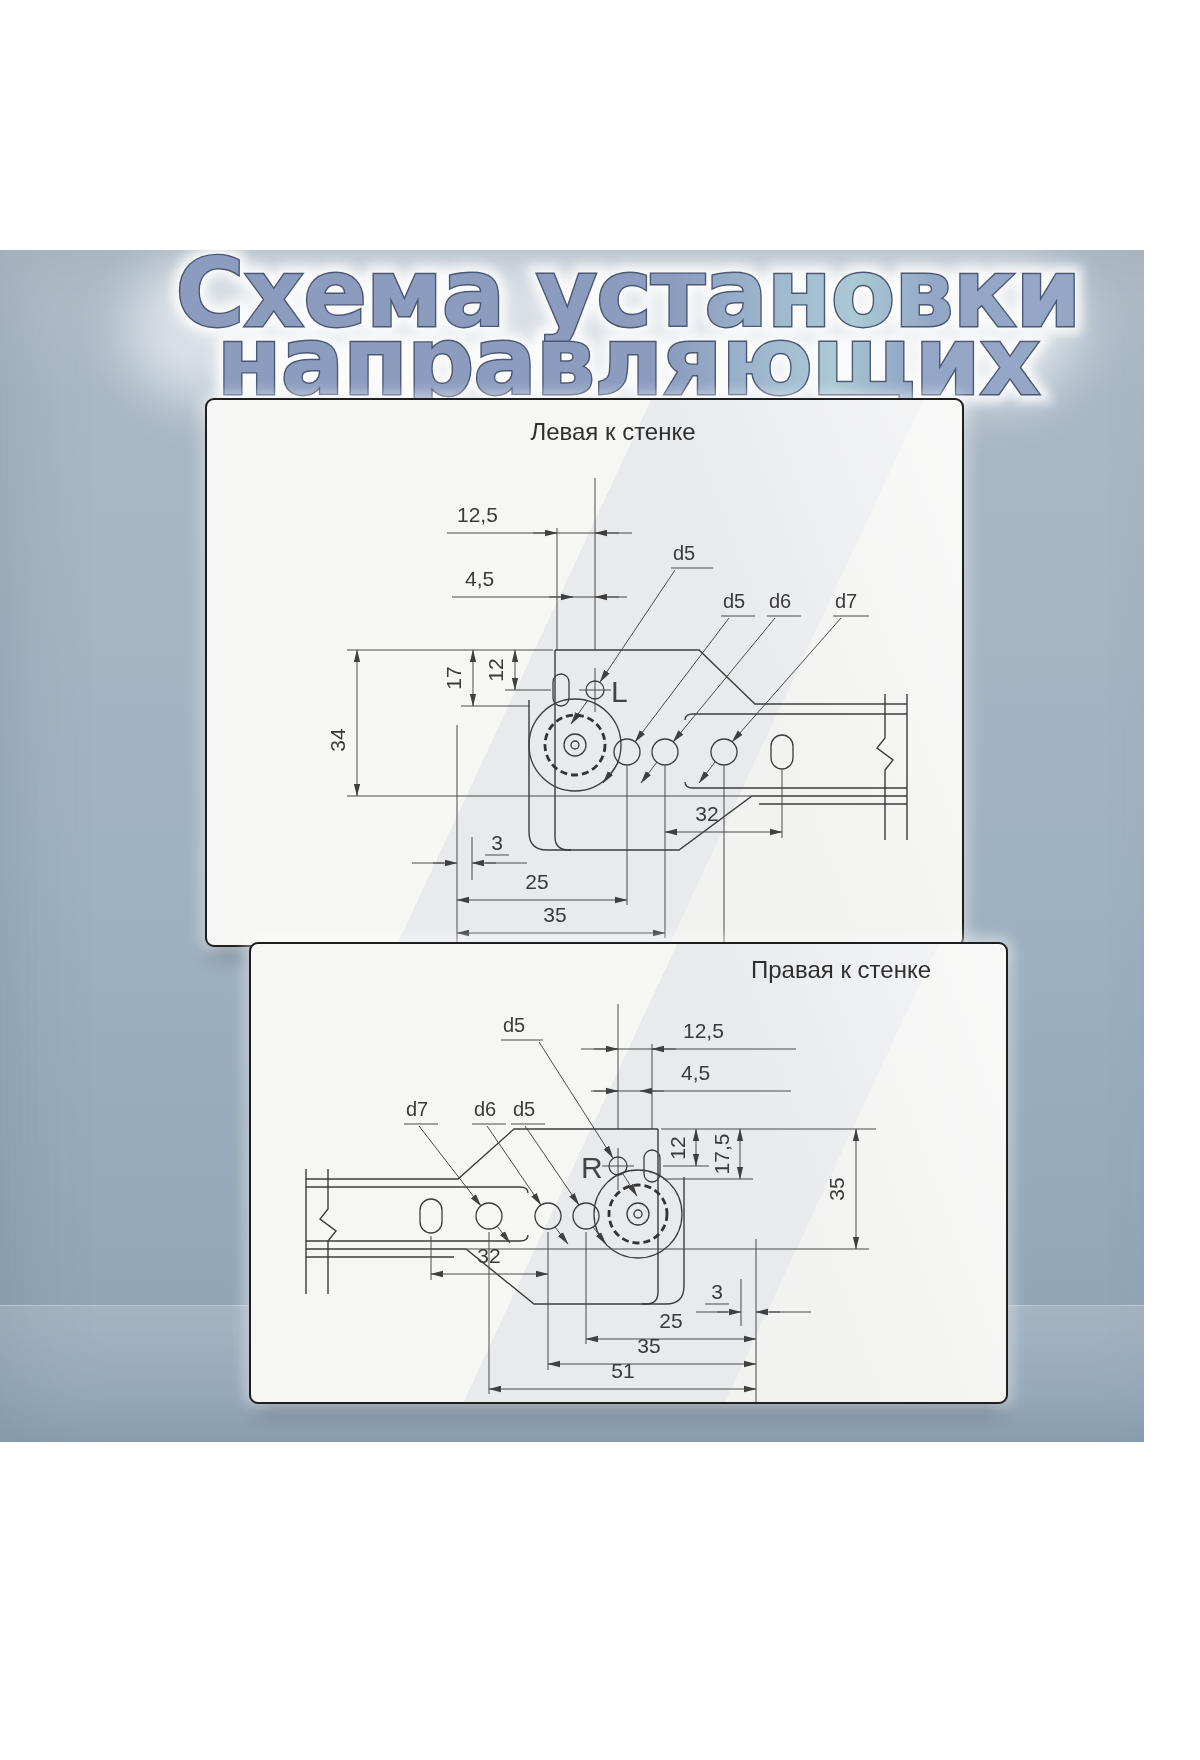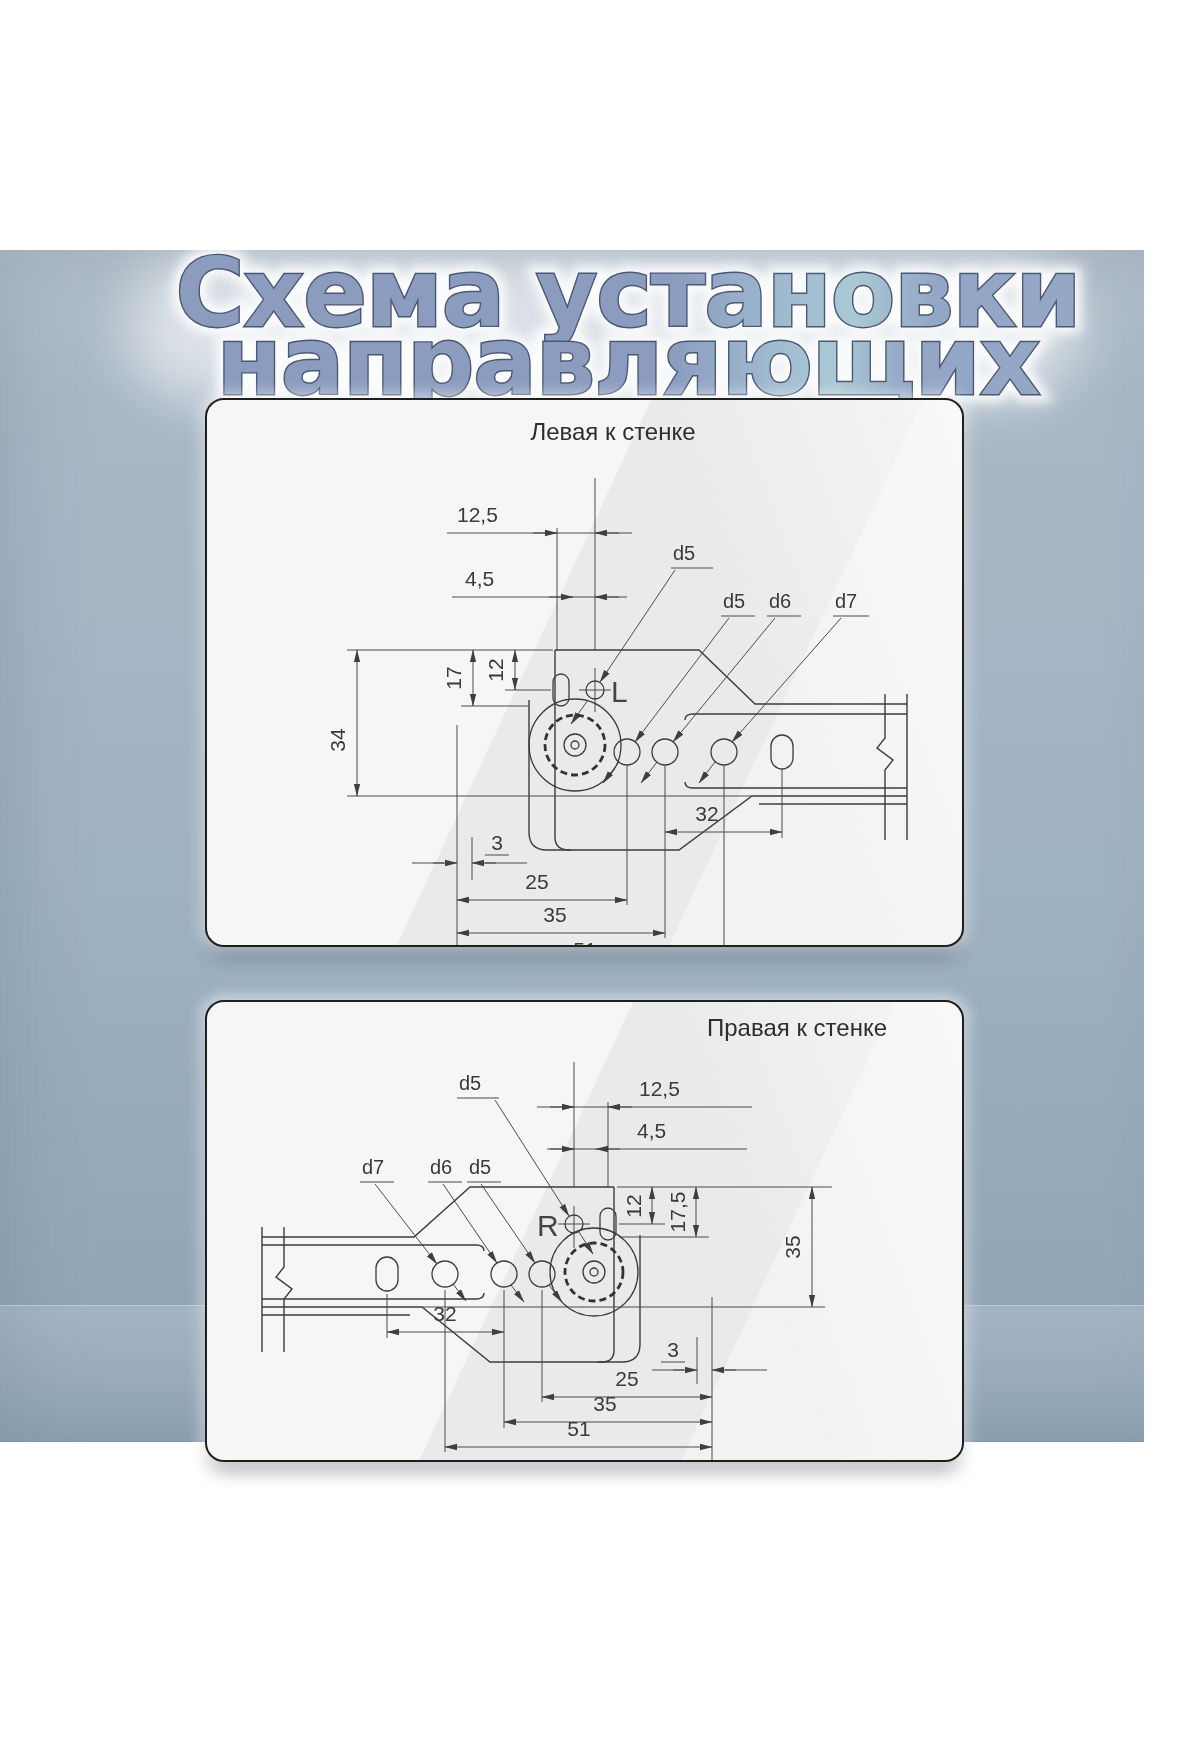"Левая к стенке" .panel { border-radius: 19px -> 9px }
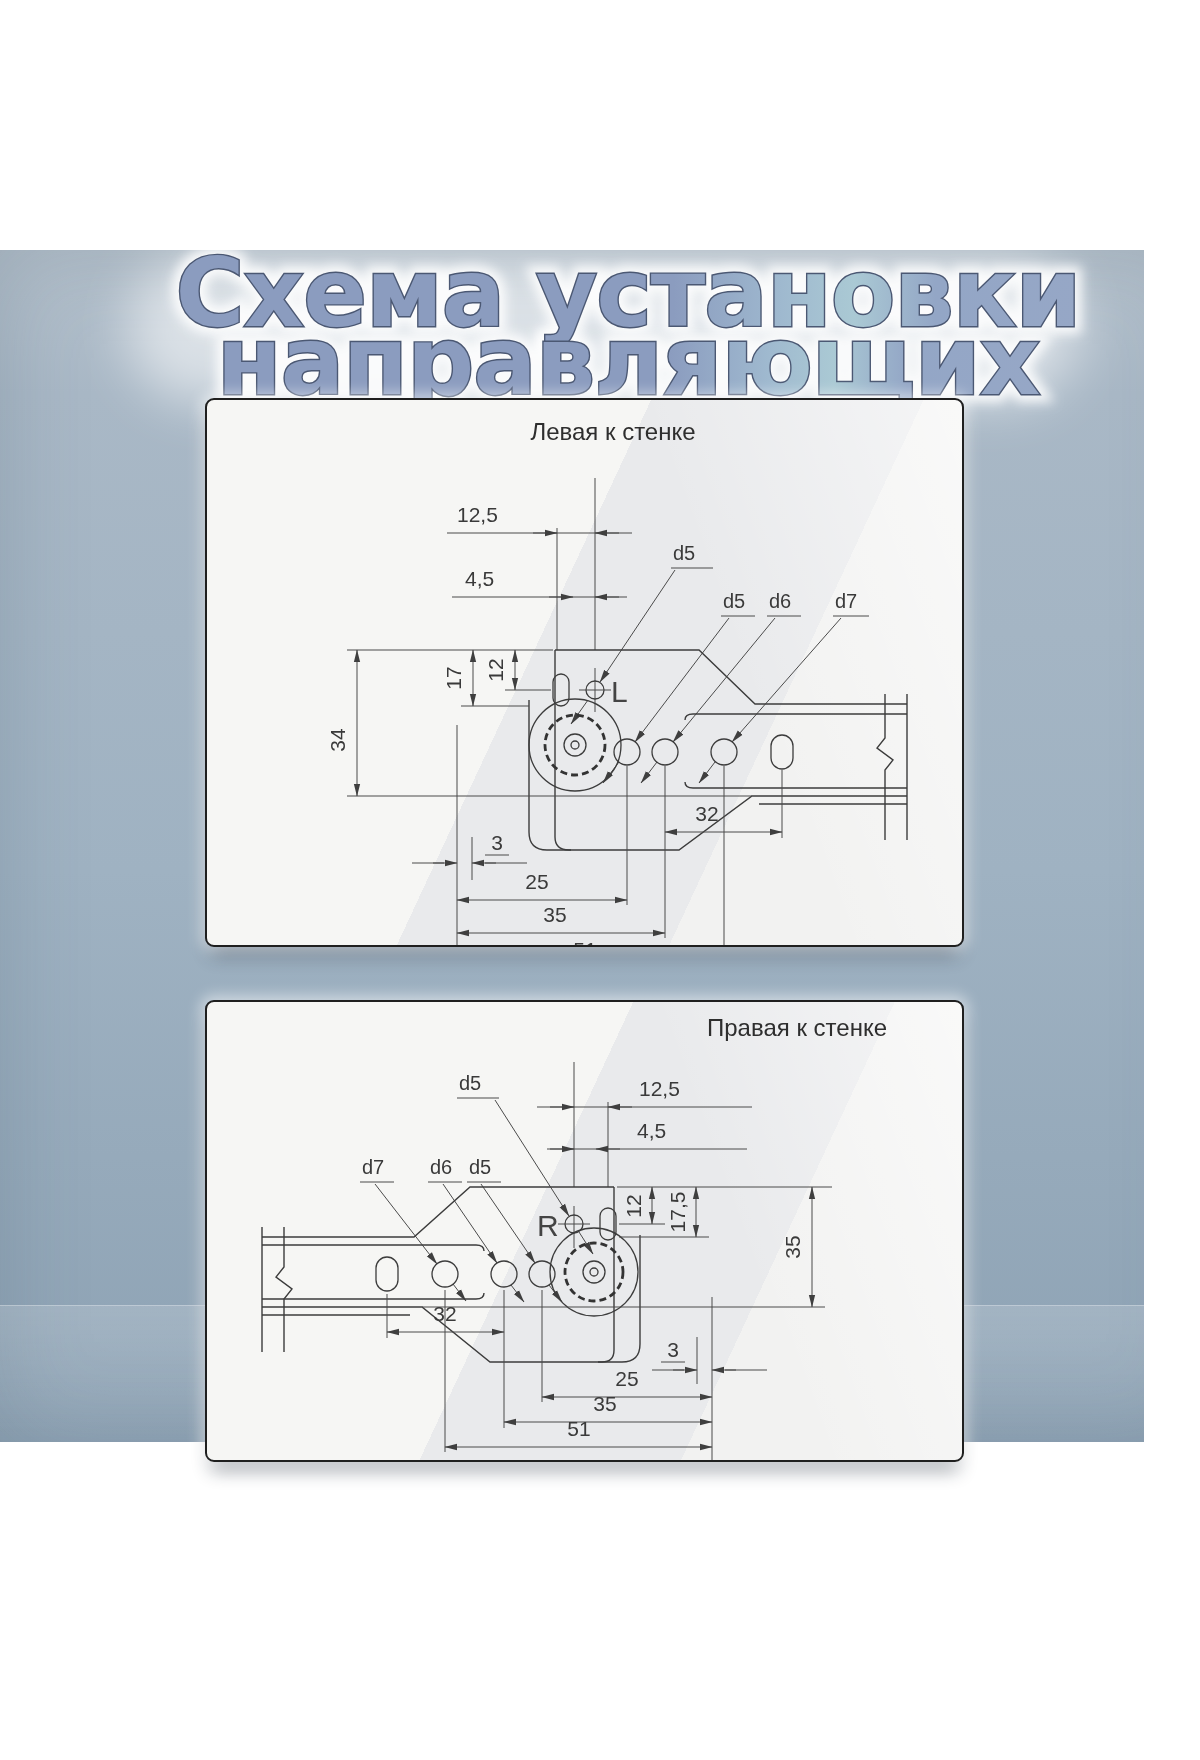"Правая к стенке" #panel-right { margin-left: none -> 44px; top: 1000px -> 942px }
